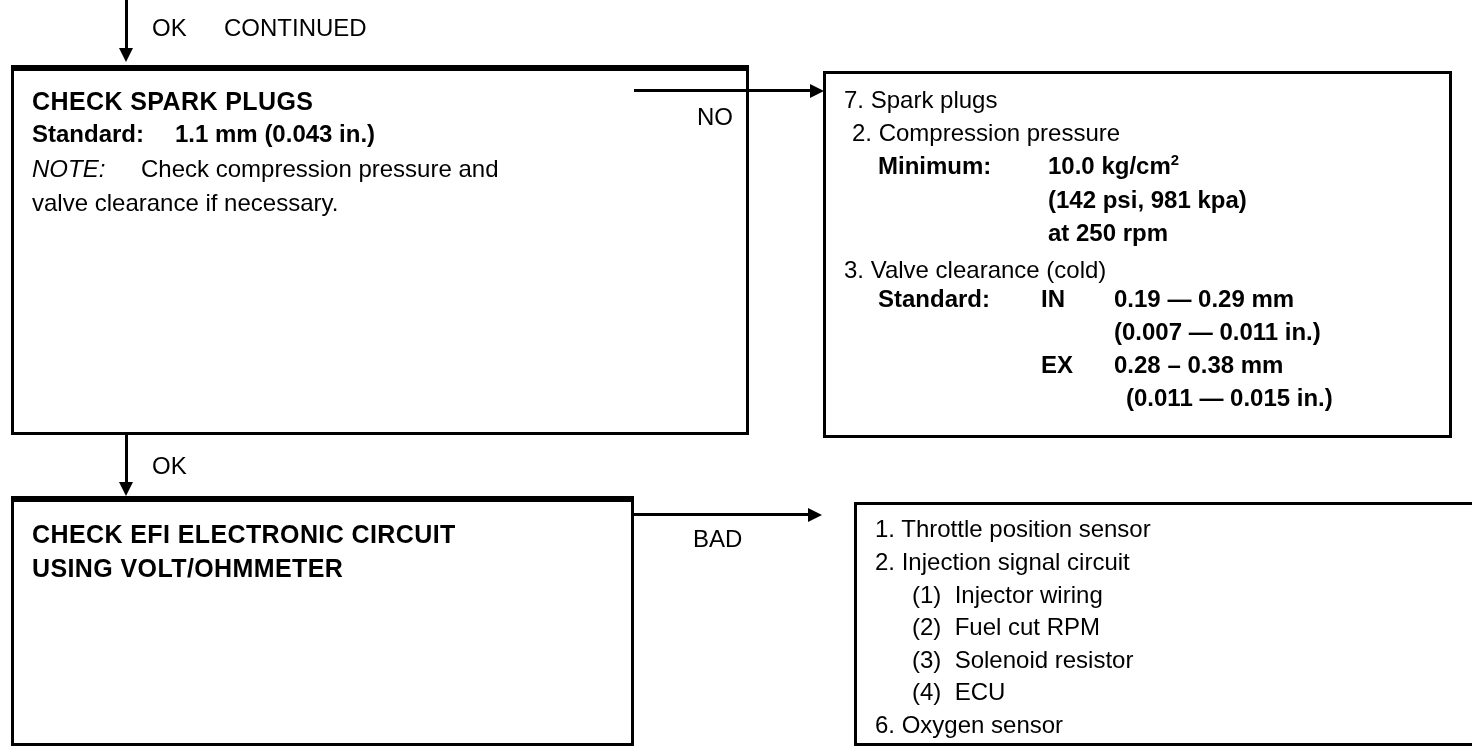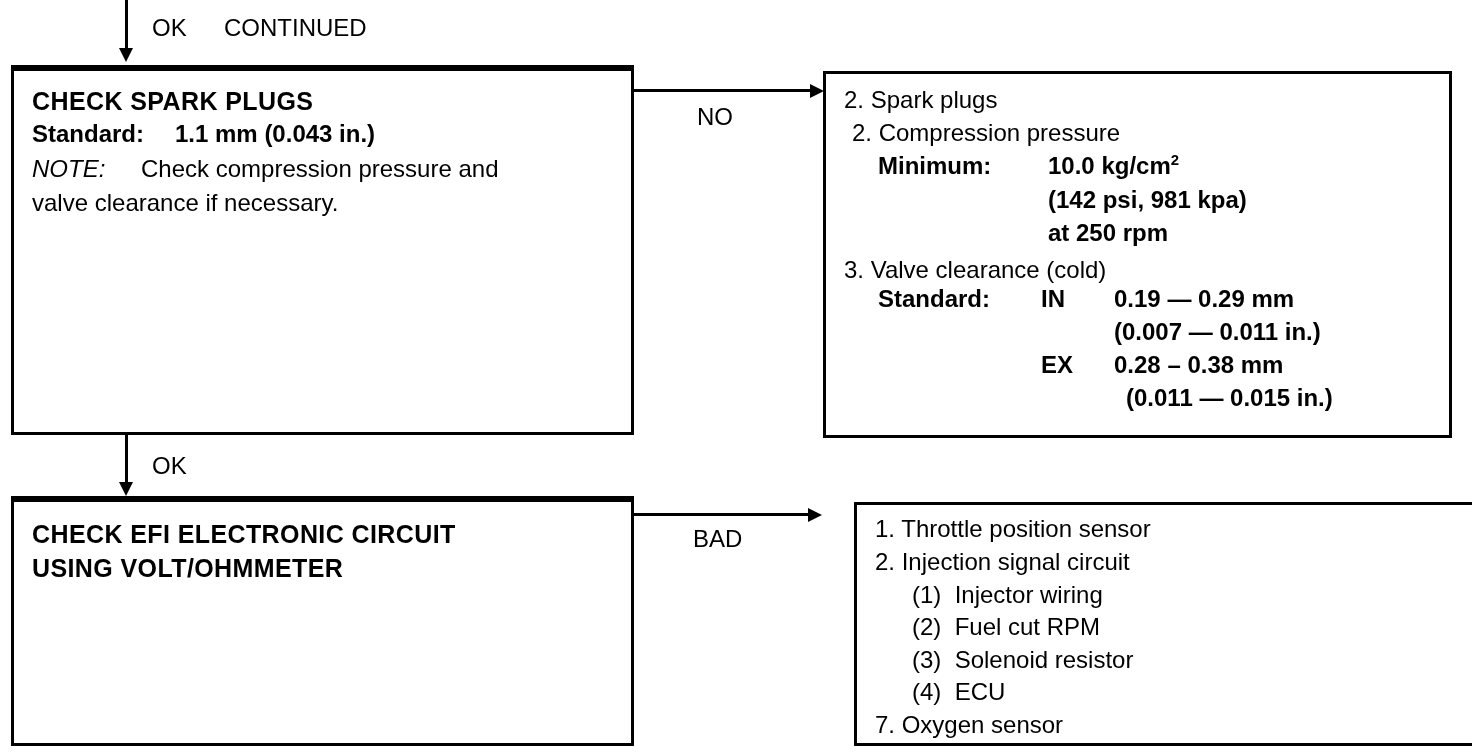"CHECK SPARK PLUGS" div.box { width: 623px -> 738px }
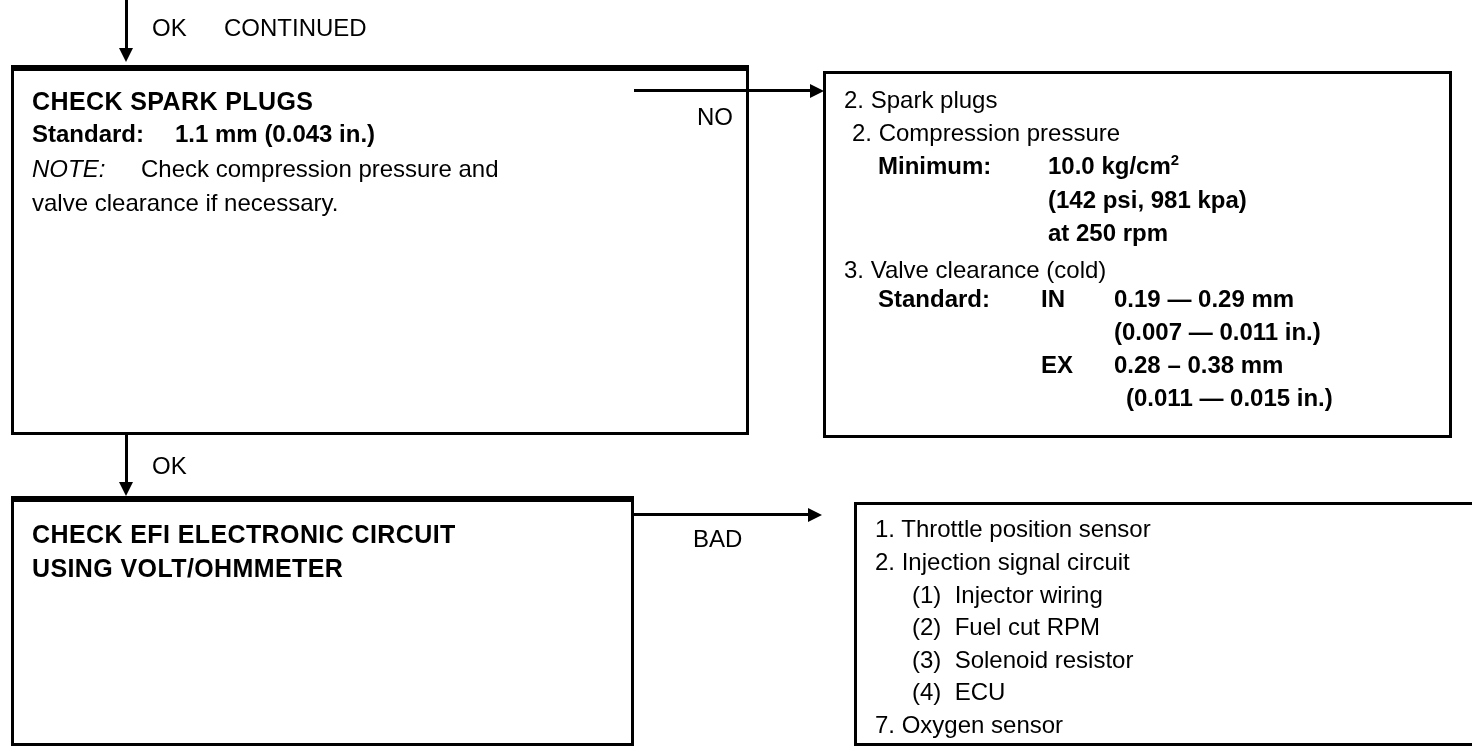"2. Spark plugs" div.txt { text: 2 -> 7 }
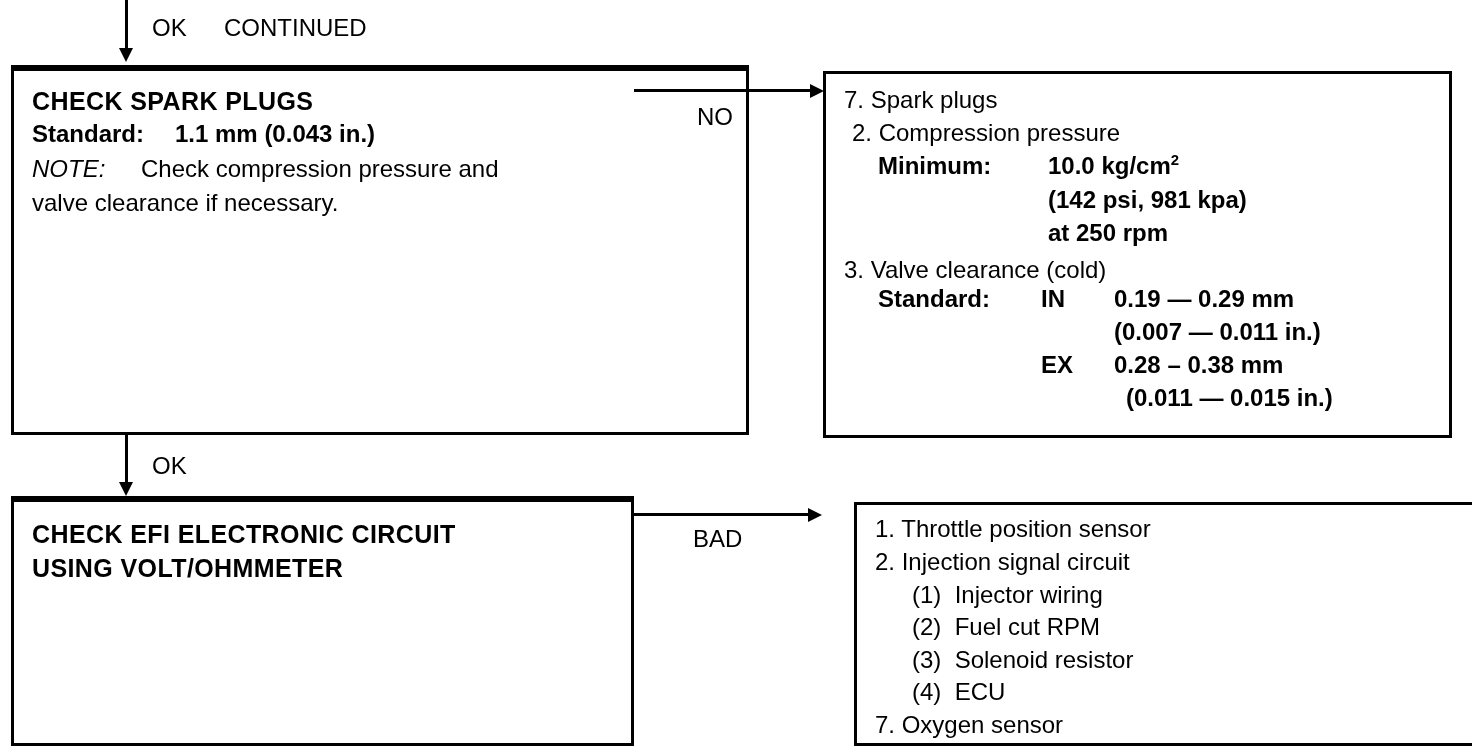"7. Oxygen sensor" div.txt { text: 7 -> 6 }
